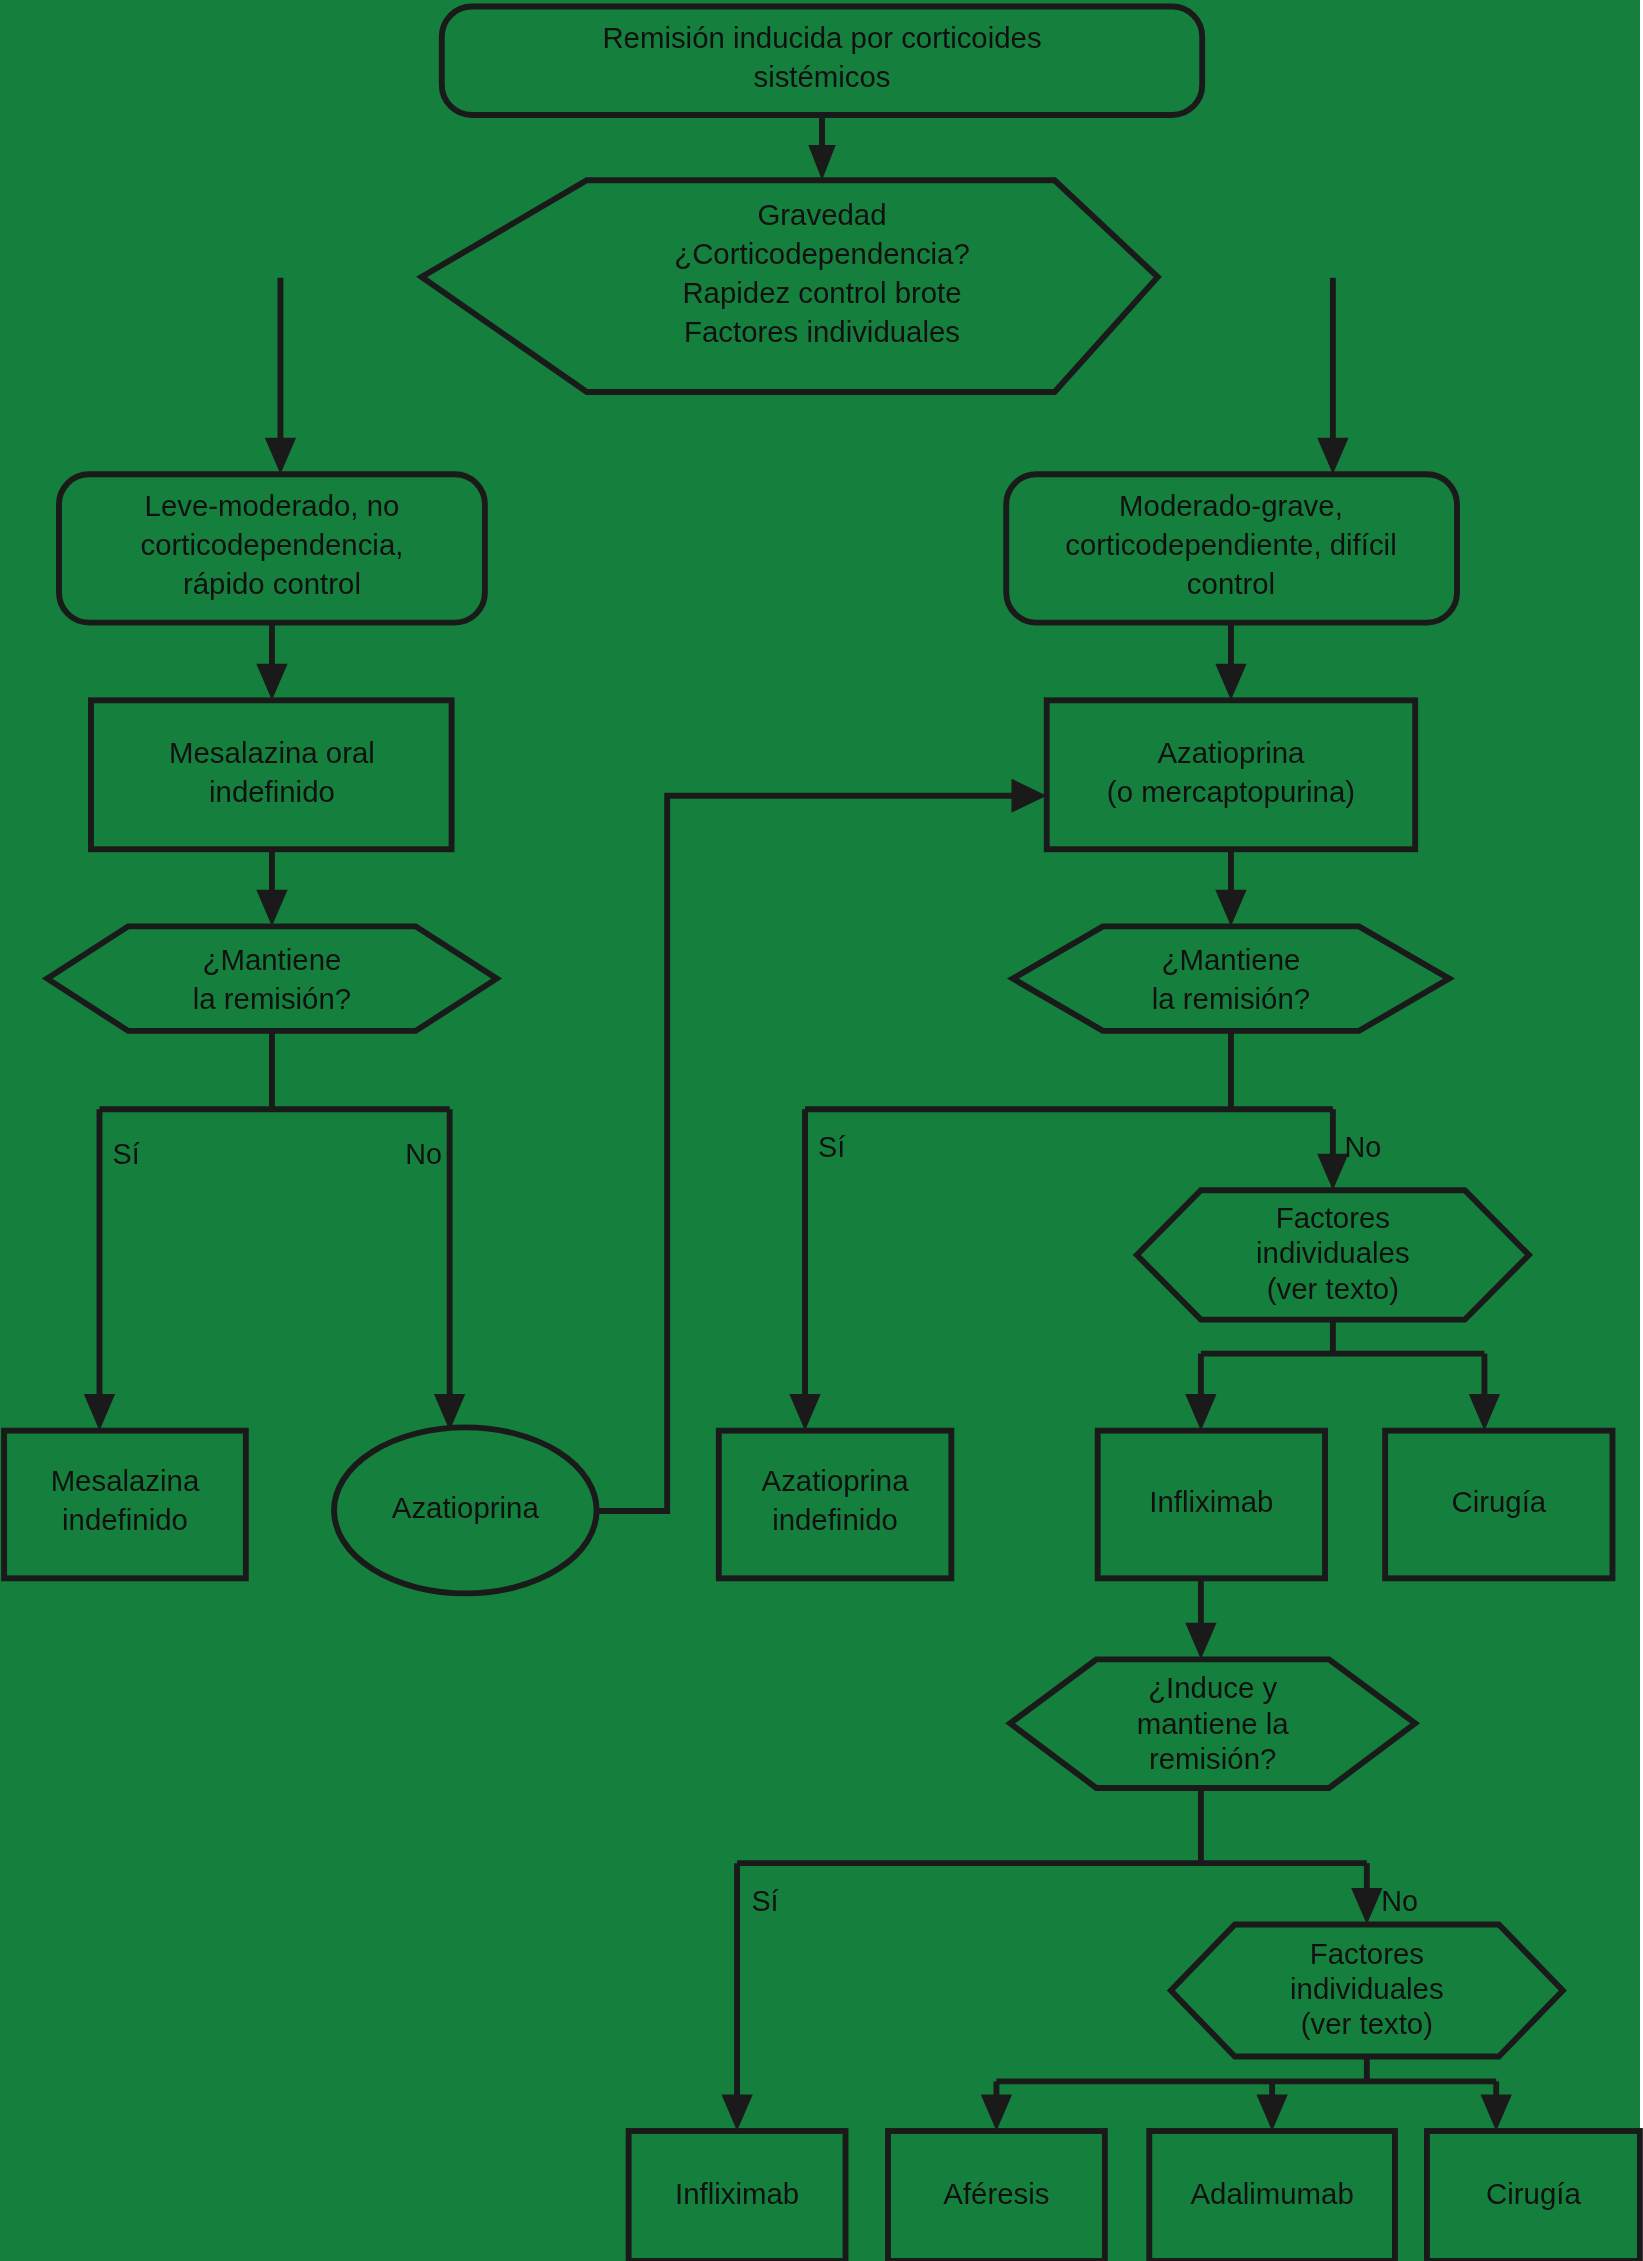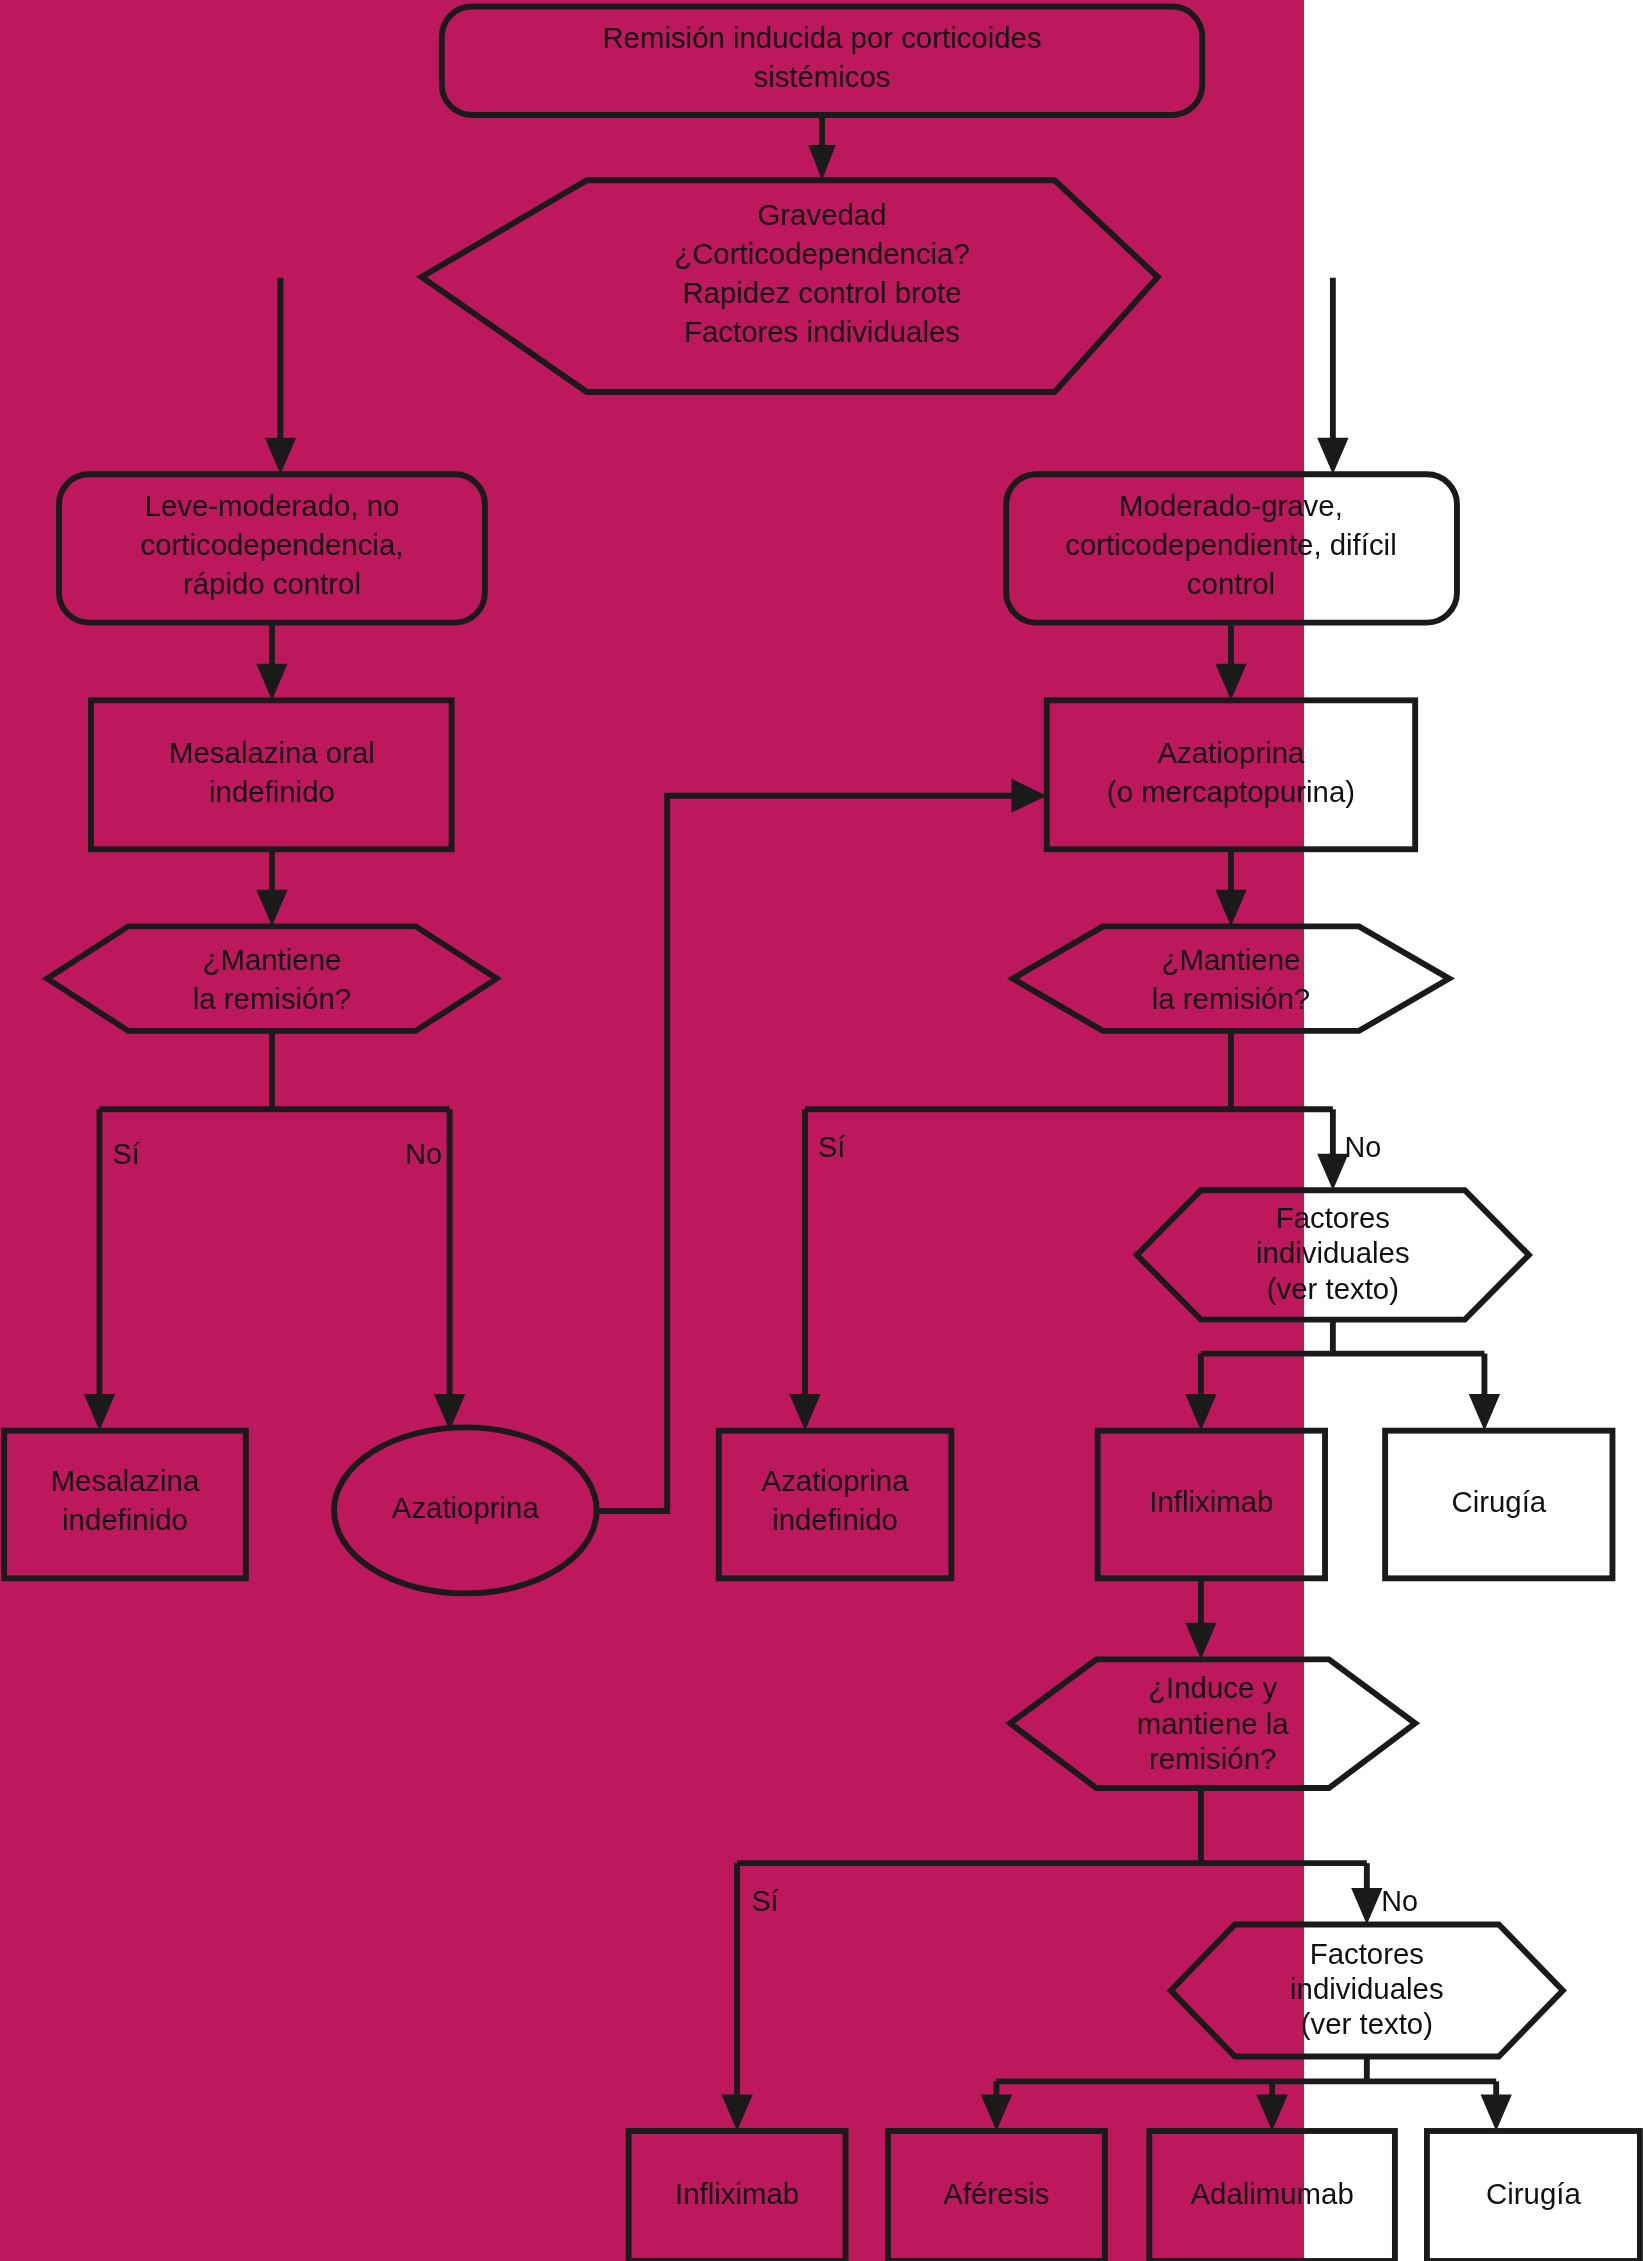"Remisión inducida por corticoides" #stage { background: #be185d -> #15803d; width: 1304px -> 1640px }
